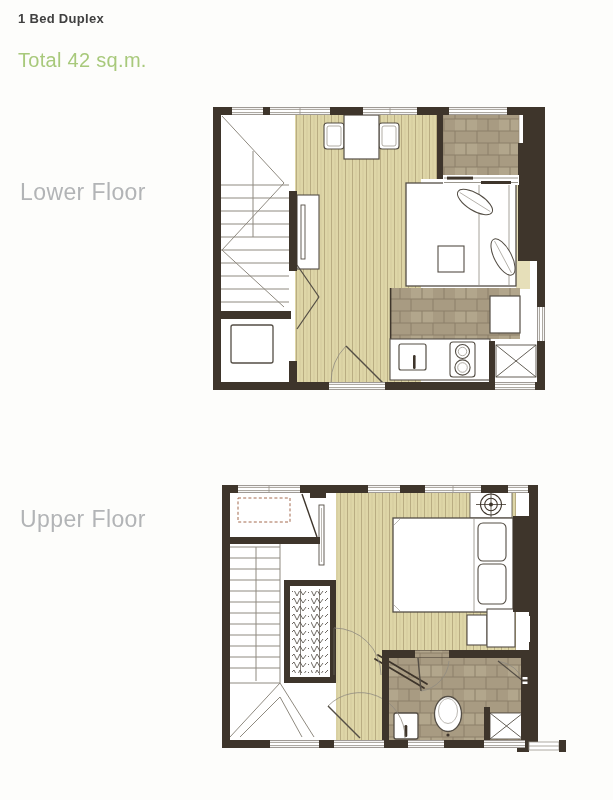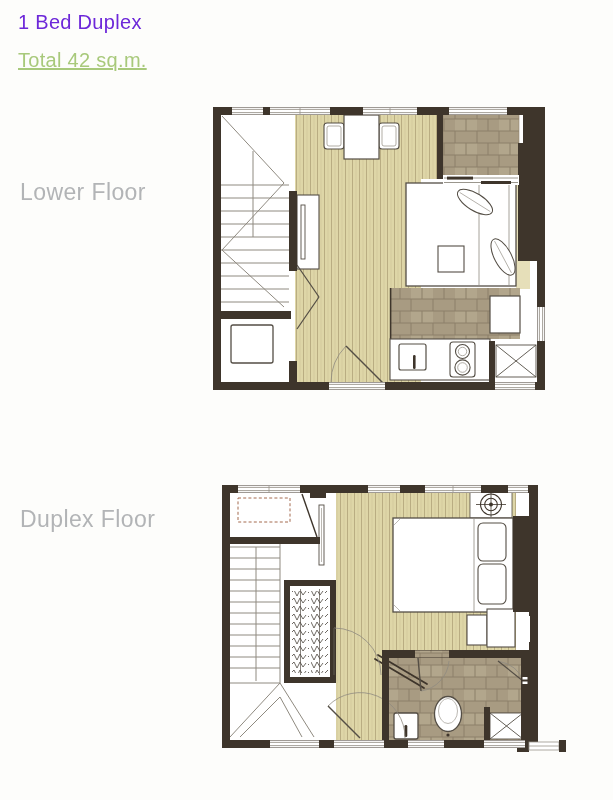"1 Bed Duplex" .title { color: #6d28d9 -> #404040; font-size: 20px -> 13px; font-weight: normal -> bold }
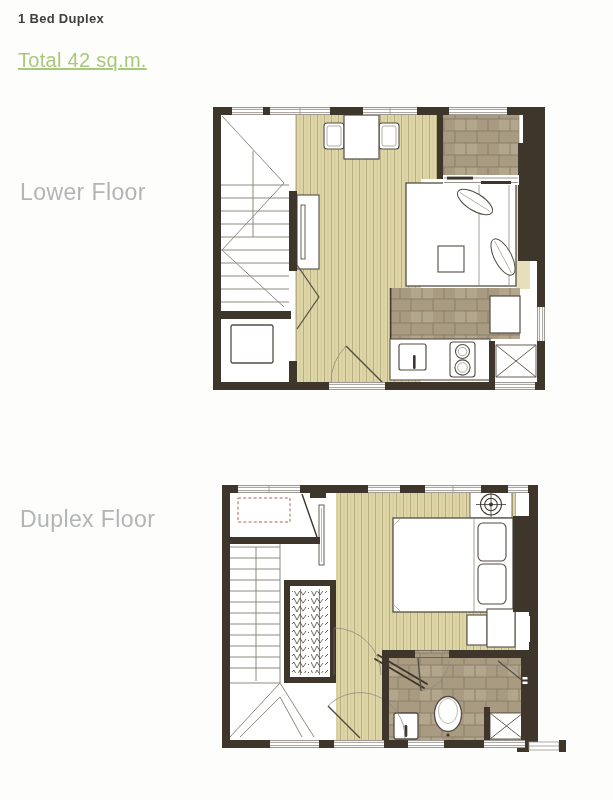"Total 42 sq.m." .subtitle { text-decoration: underline -> none }
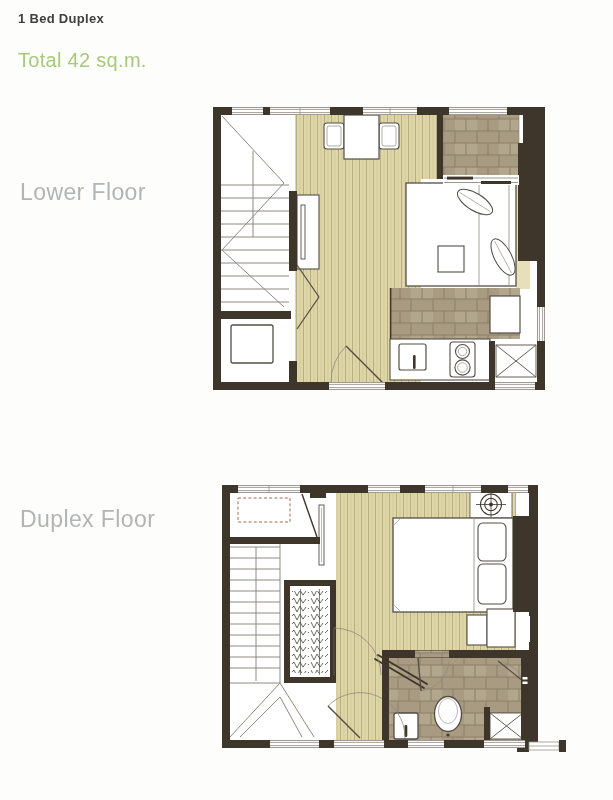"Duplex Floor" div.floor-label { text: Duplex -> Upper }
